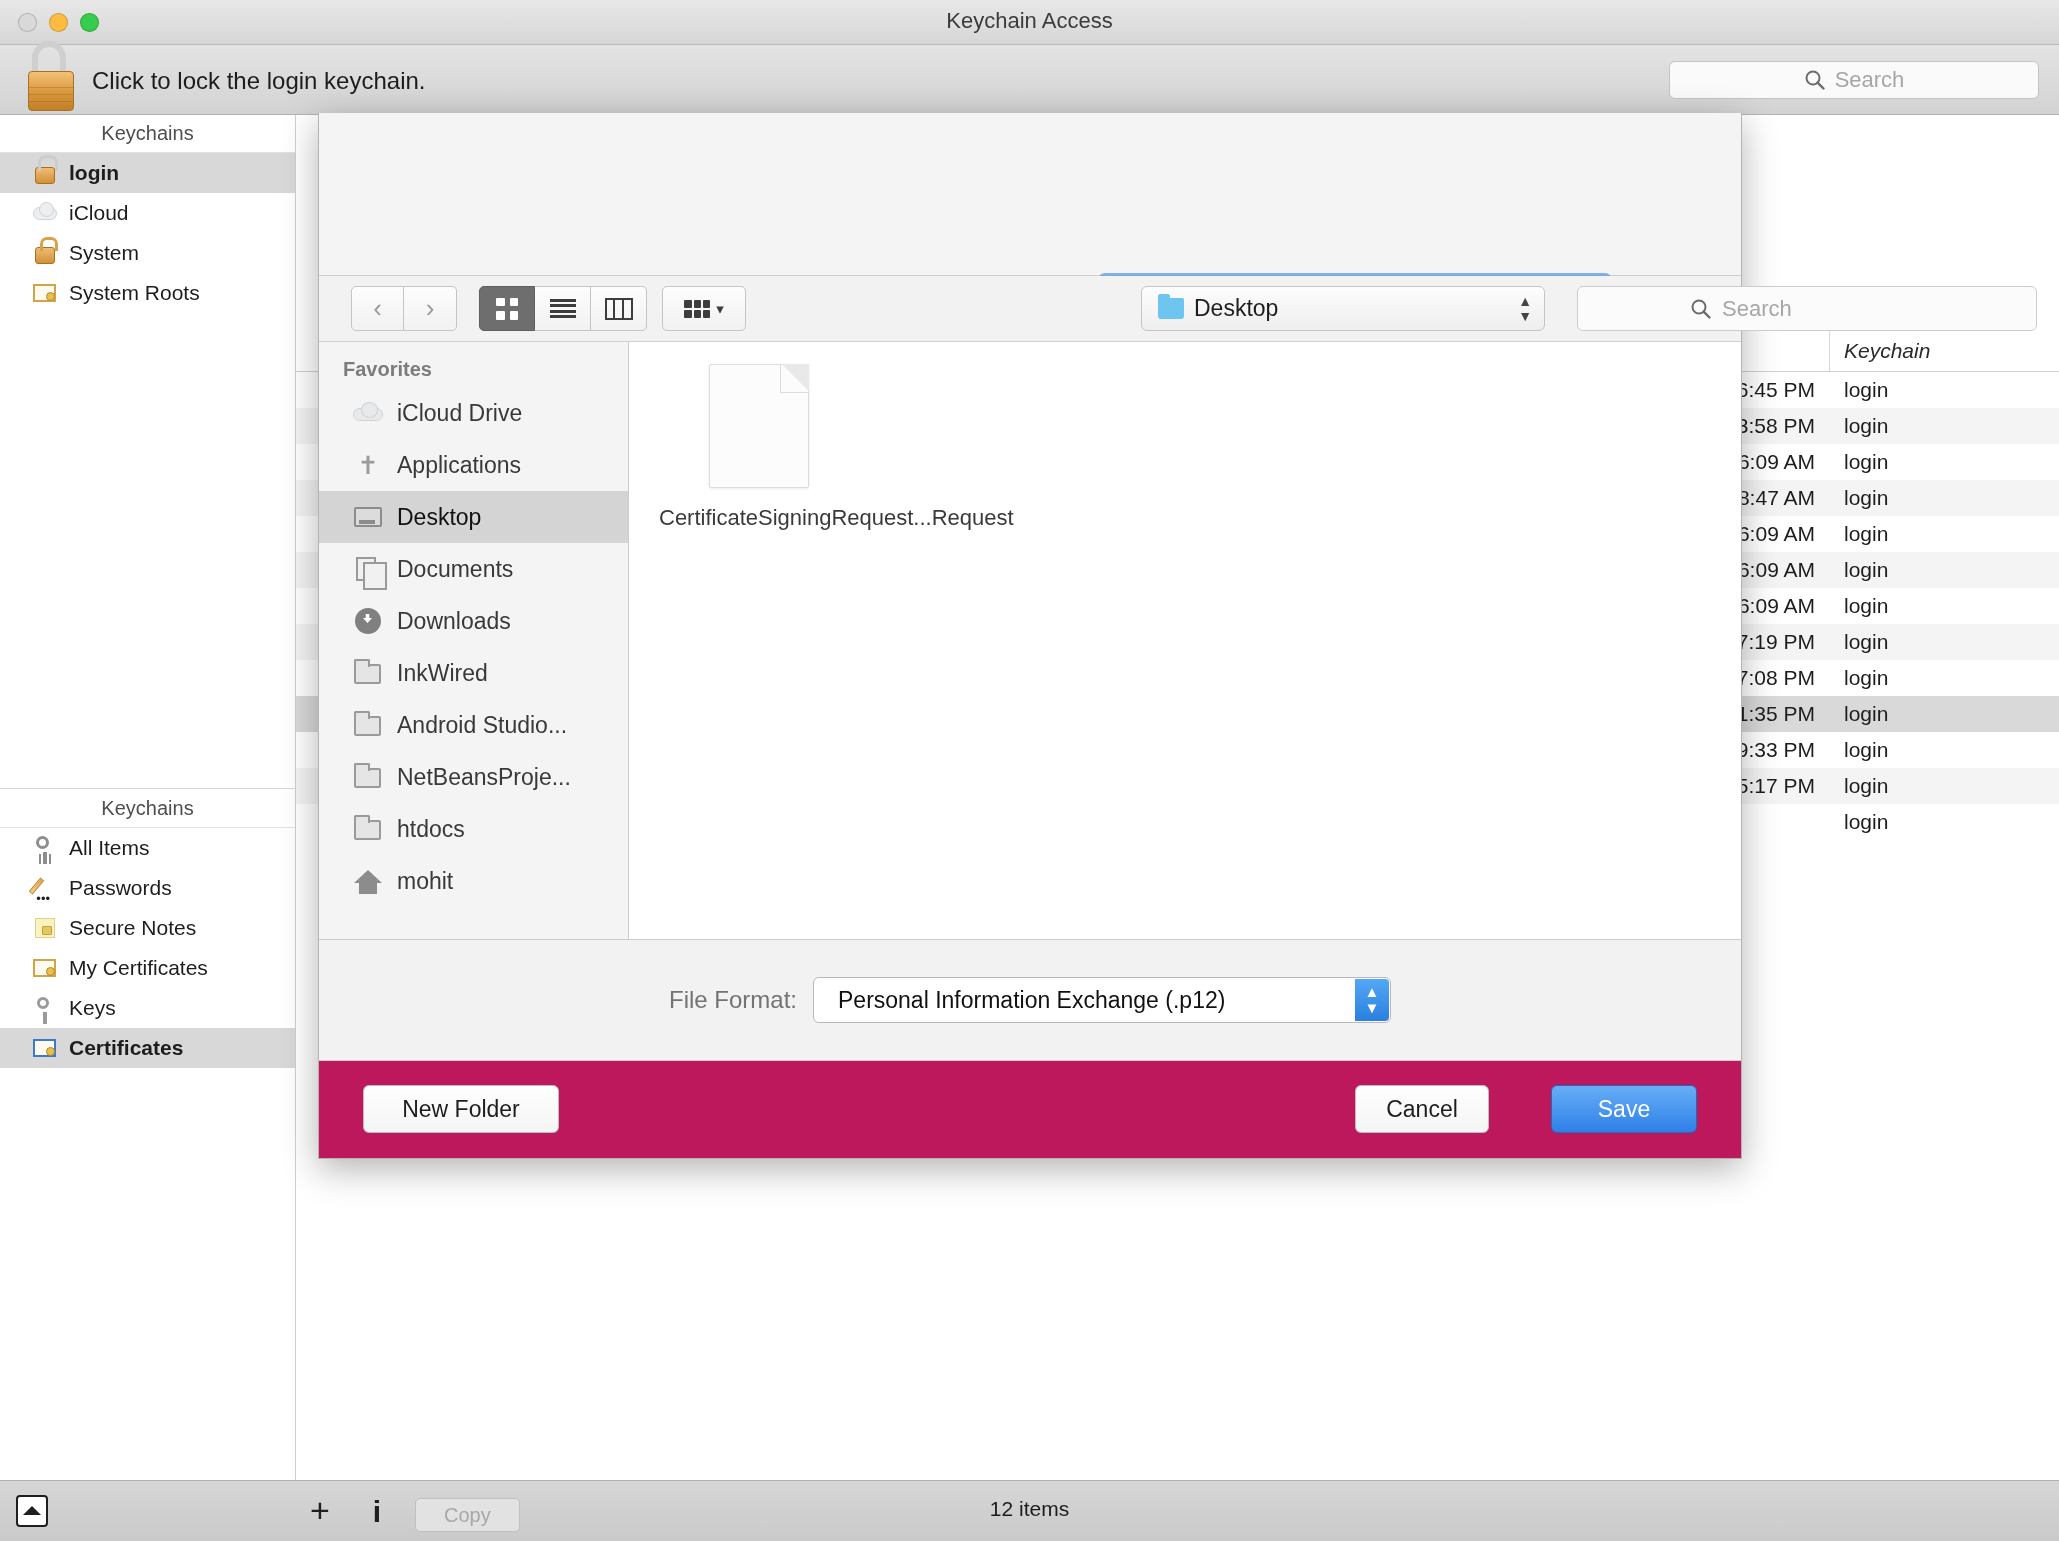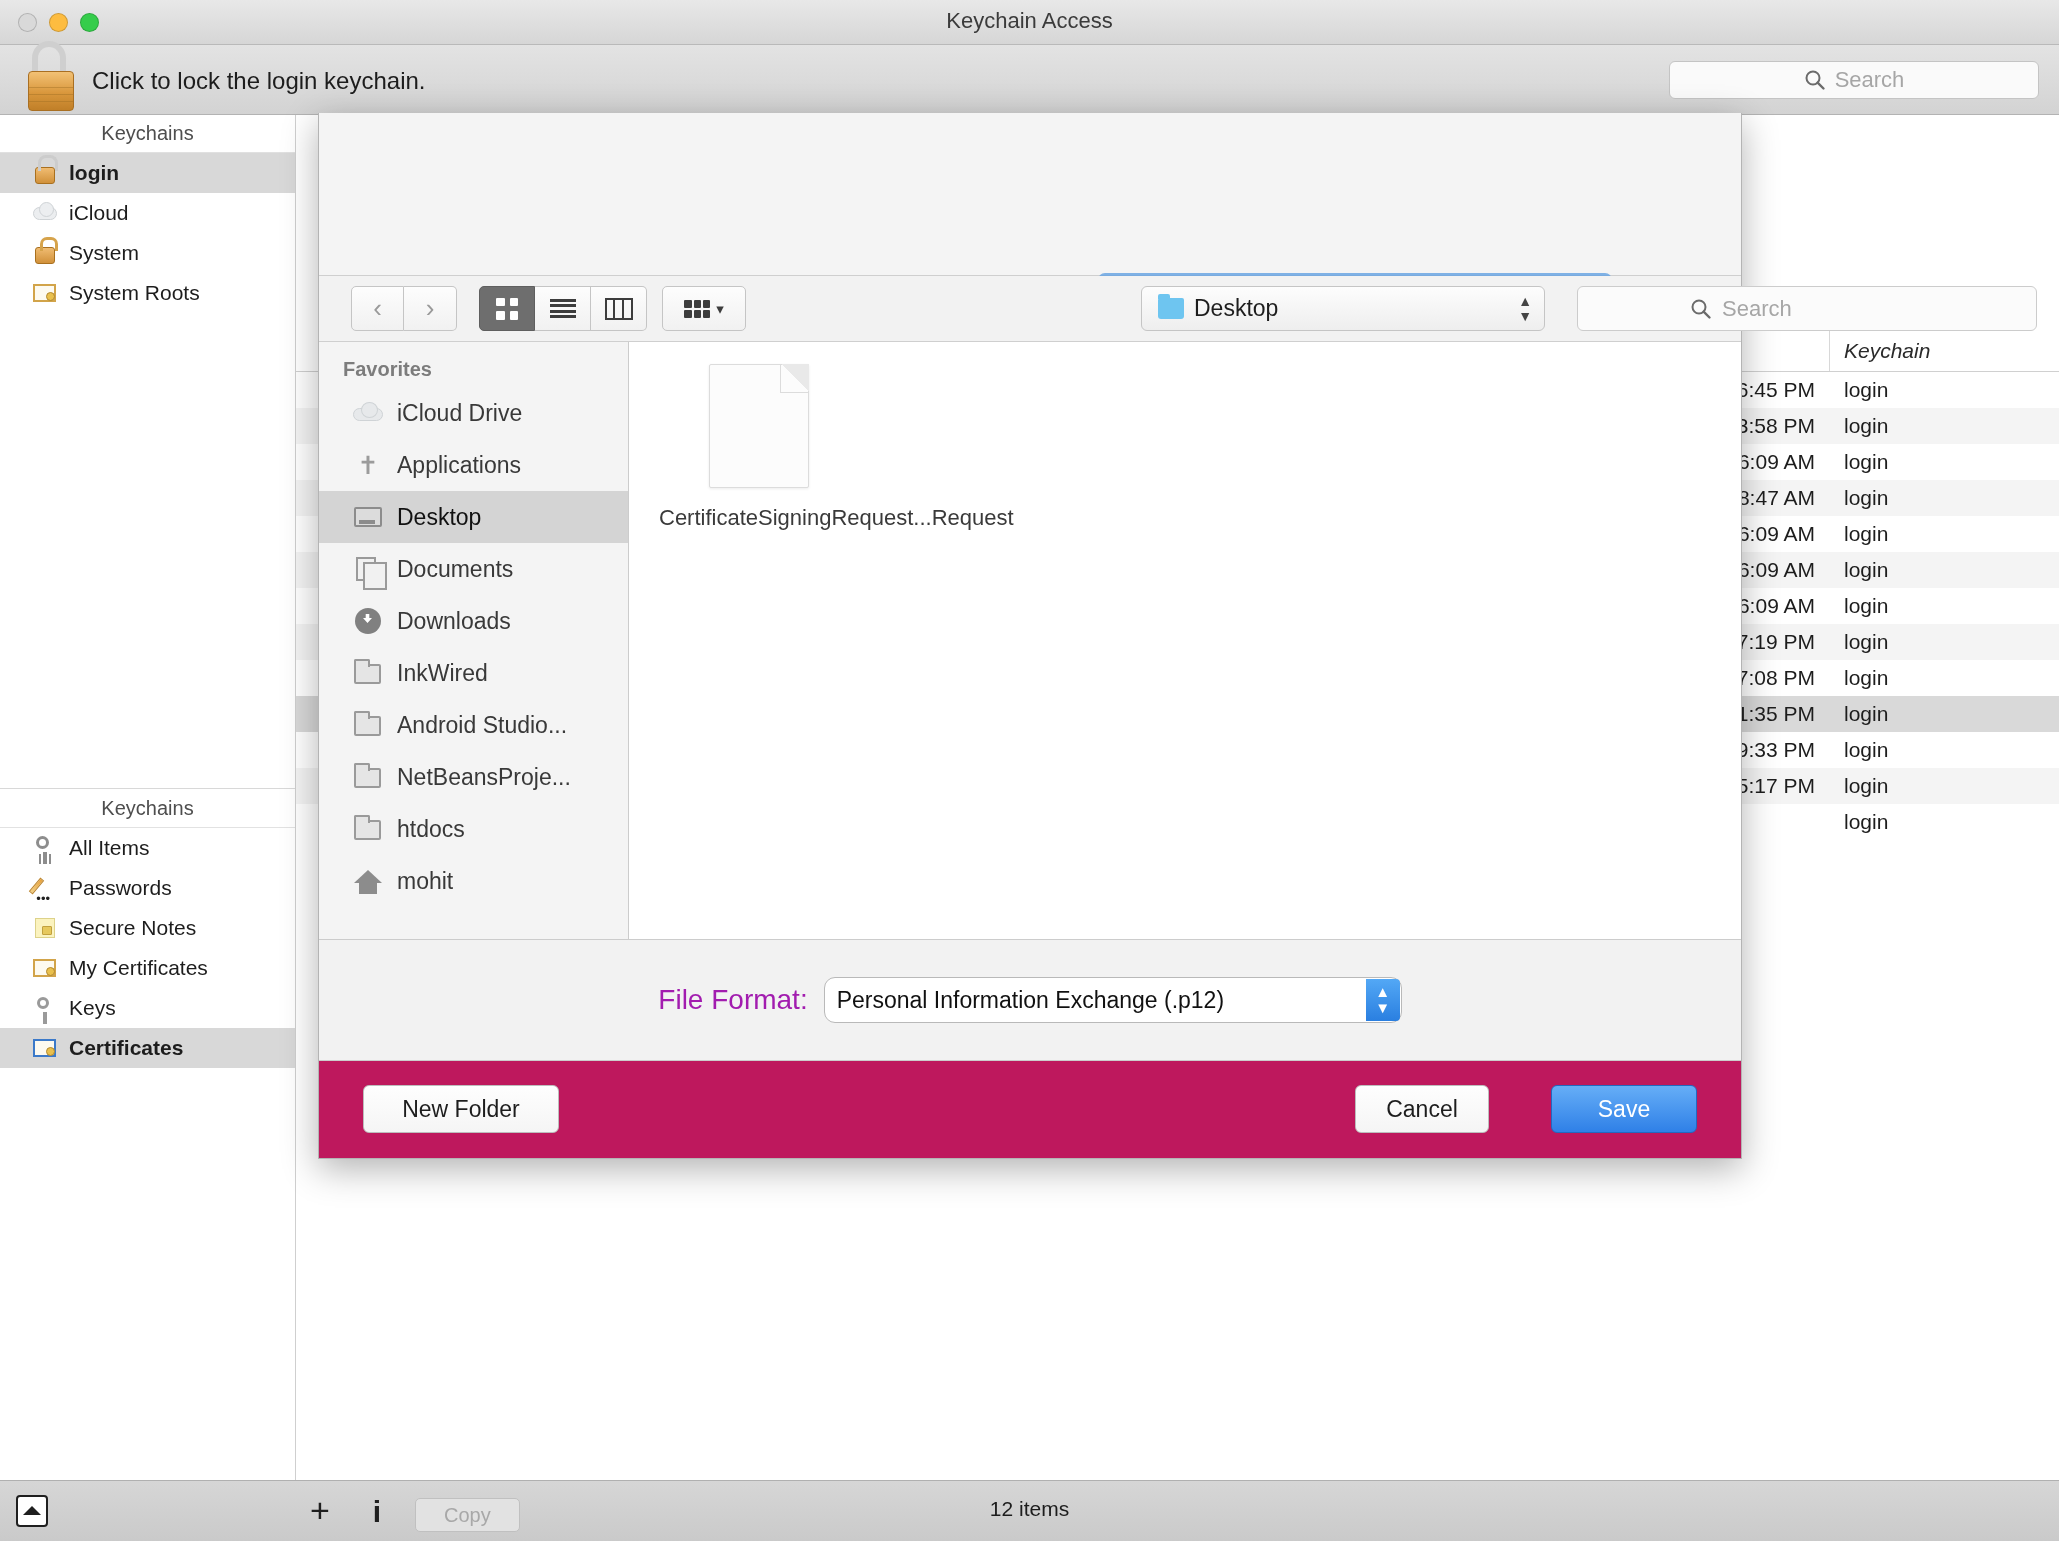"File Format:" .format-label { color: #a21caf -> #737373; font-size: 28px -> 24px }
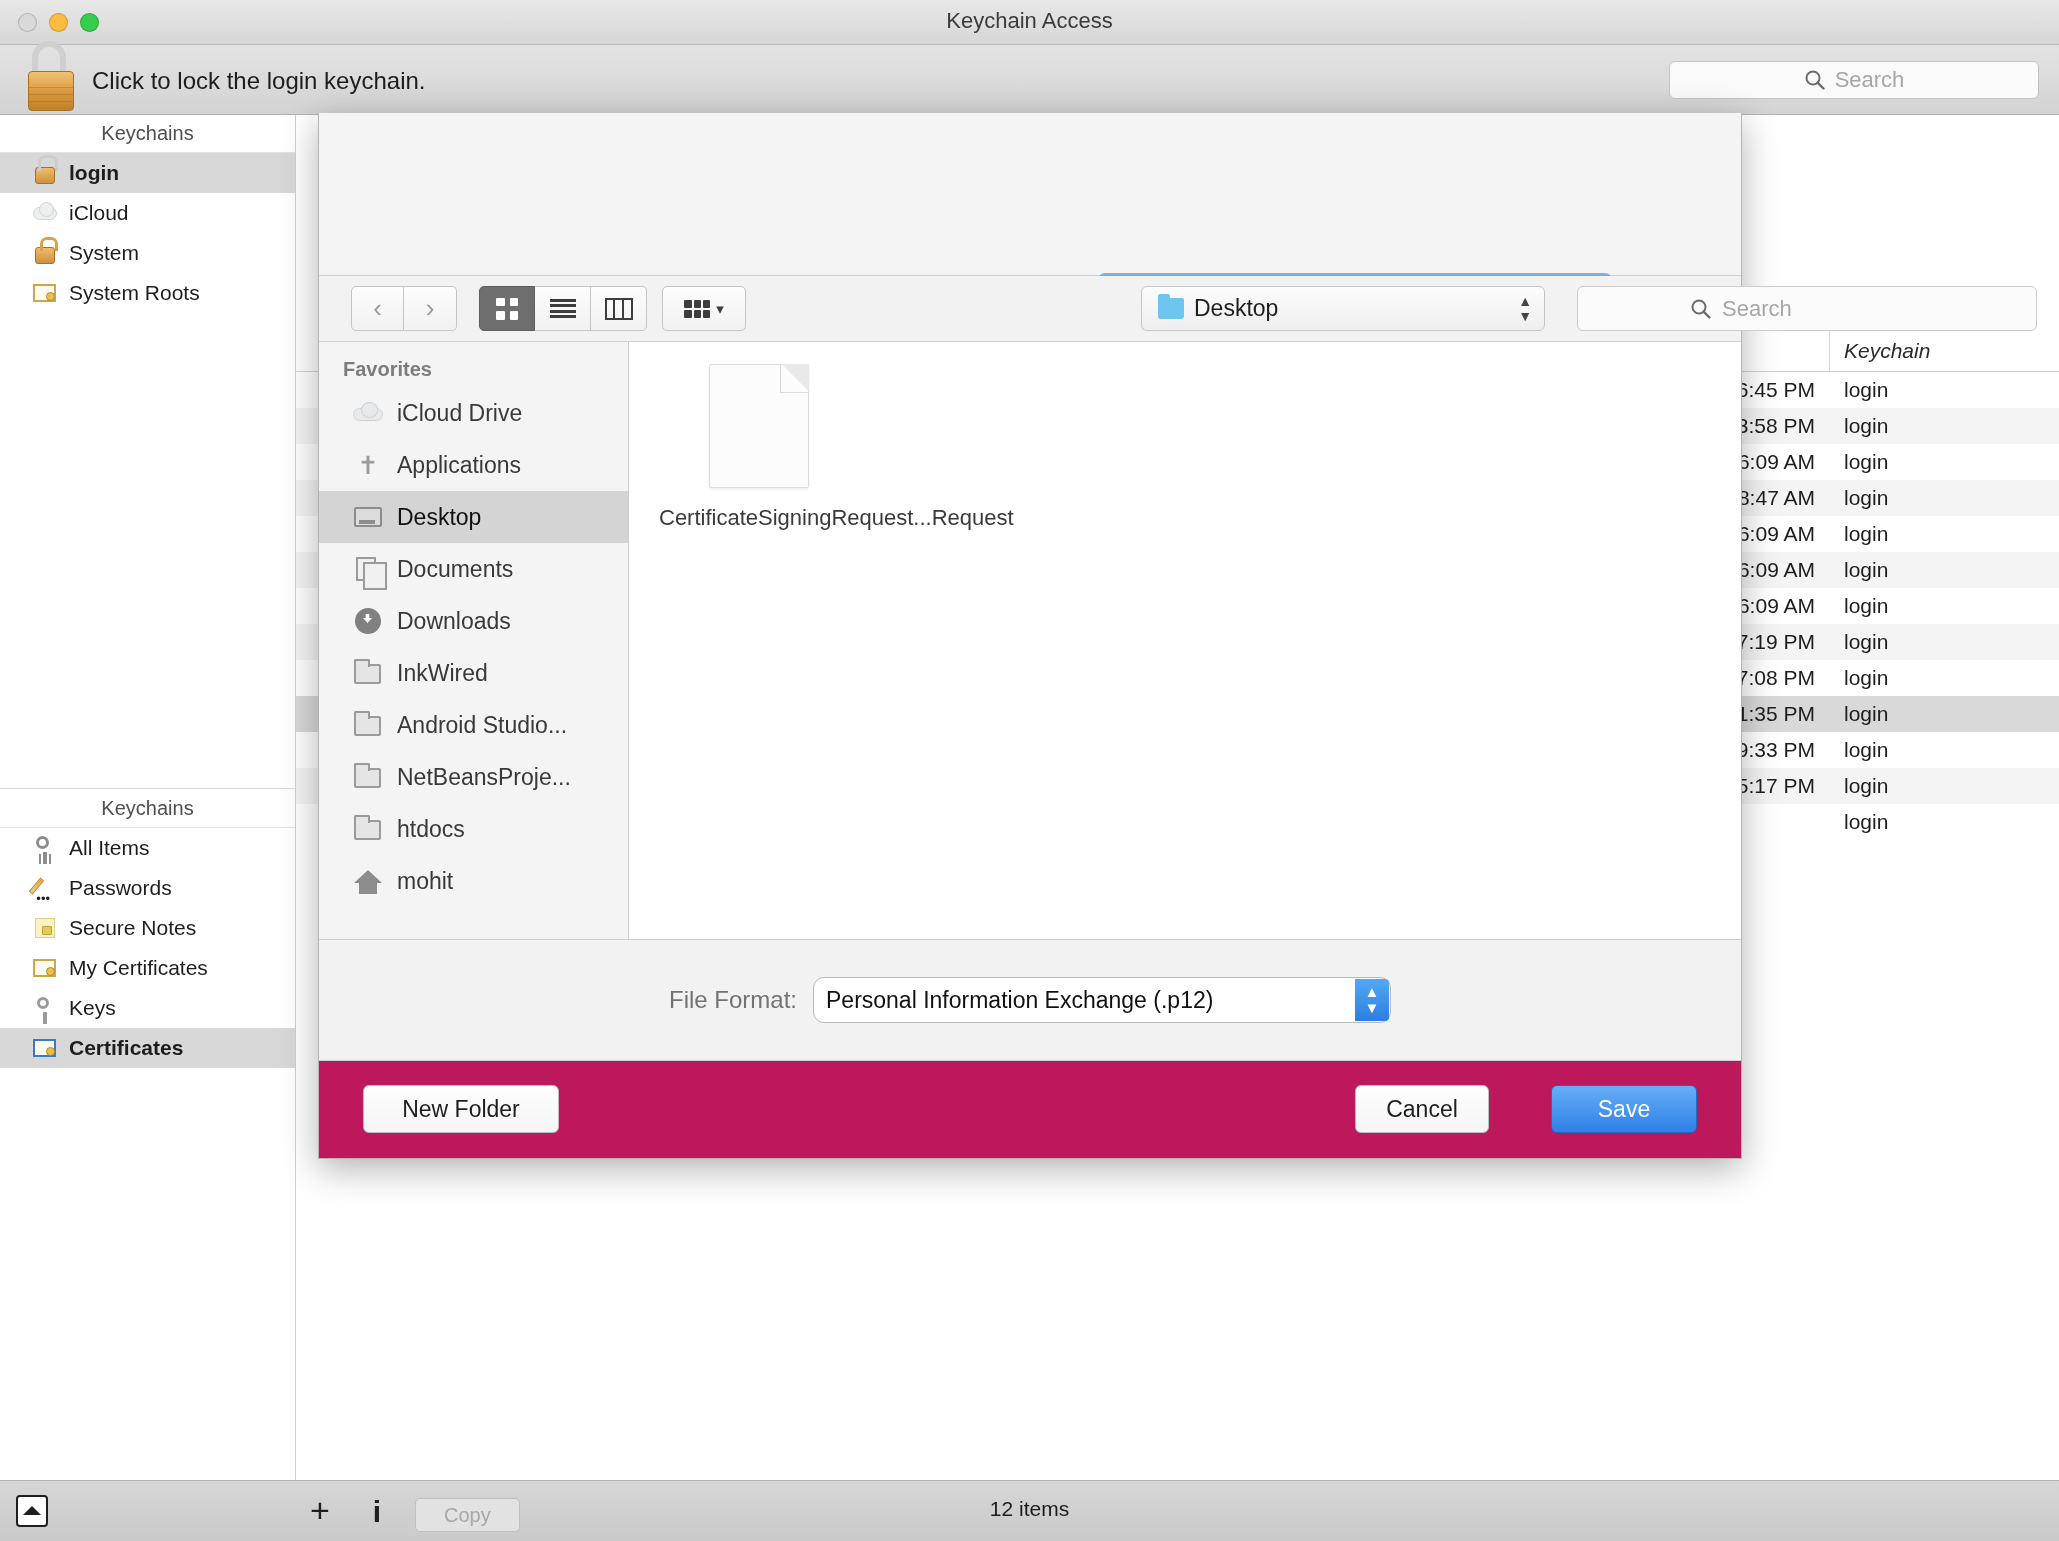"Personal Information Exchange (.p12)" .format-select { border-radius: 11px -> 6px; padding-left: 12px -> 24px }
